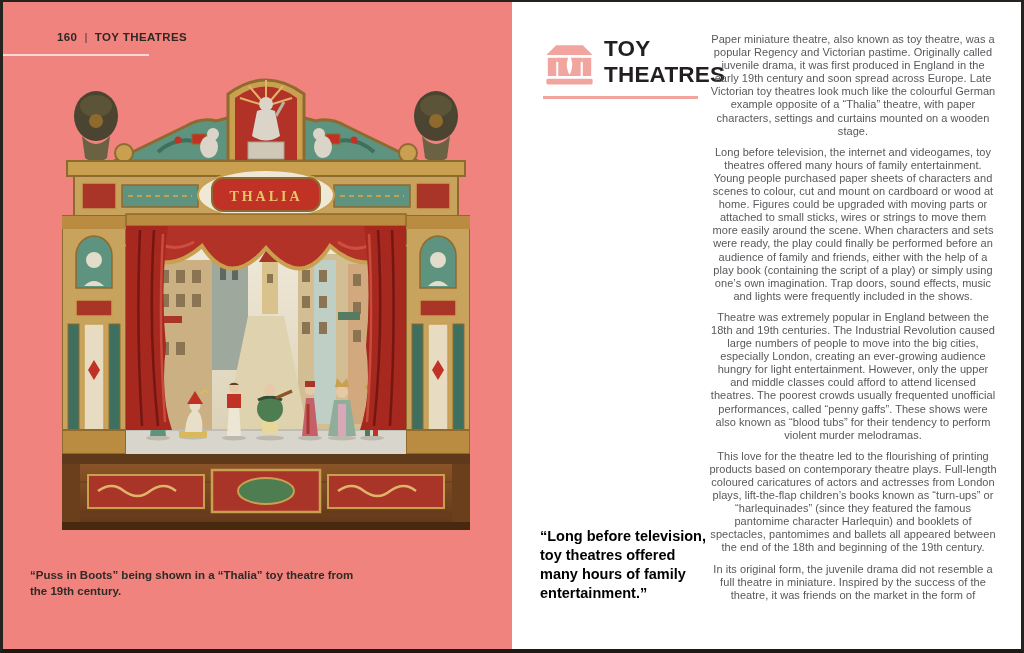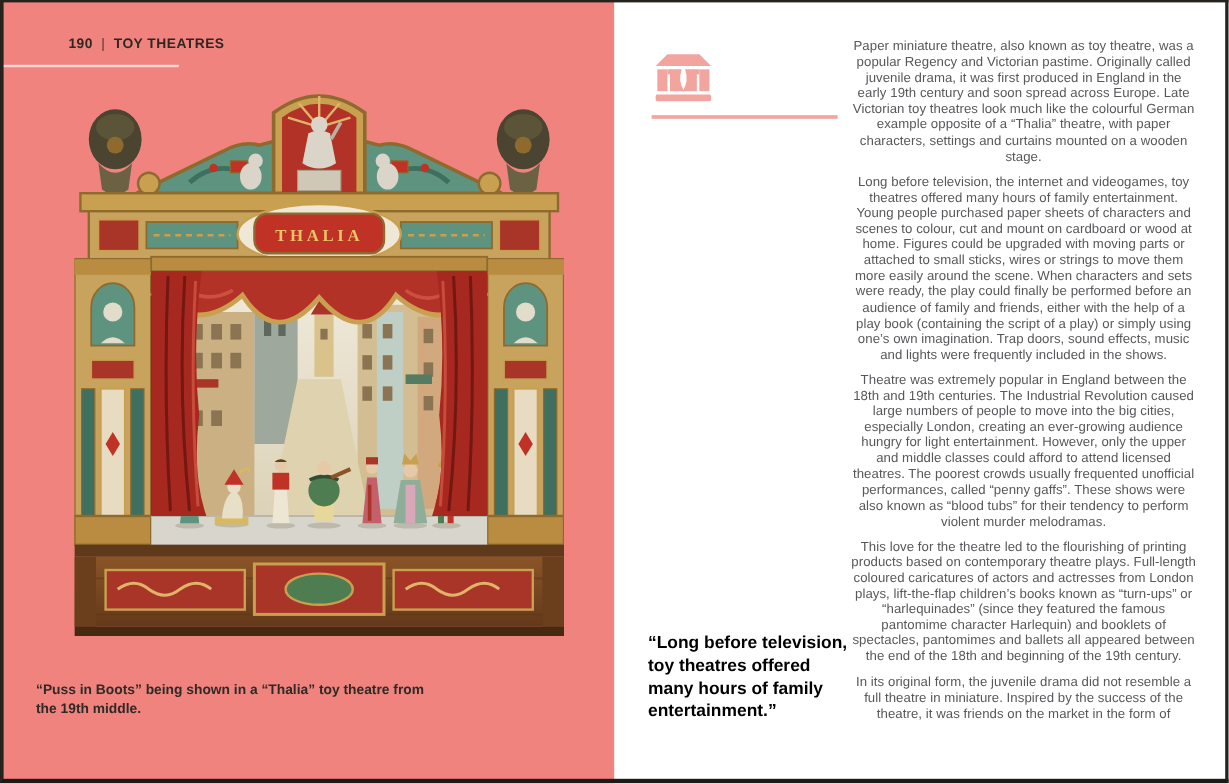"190" span { text: 190 -> 160 }
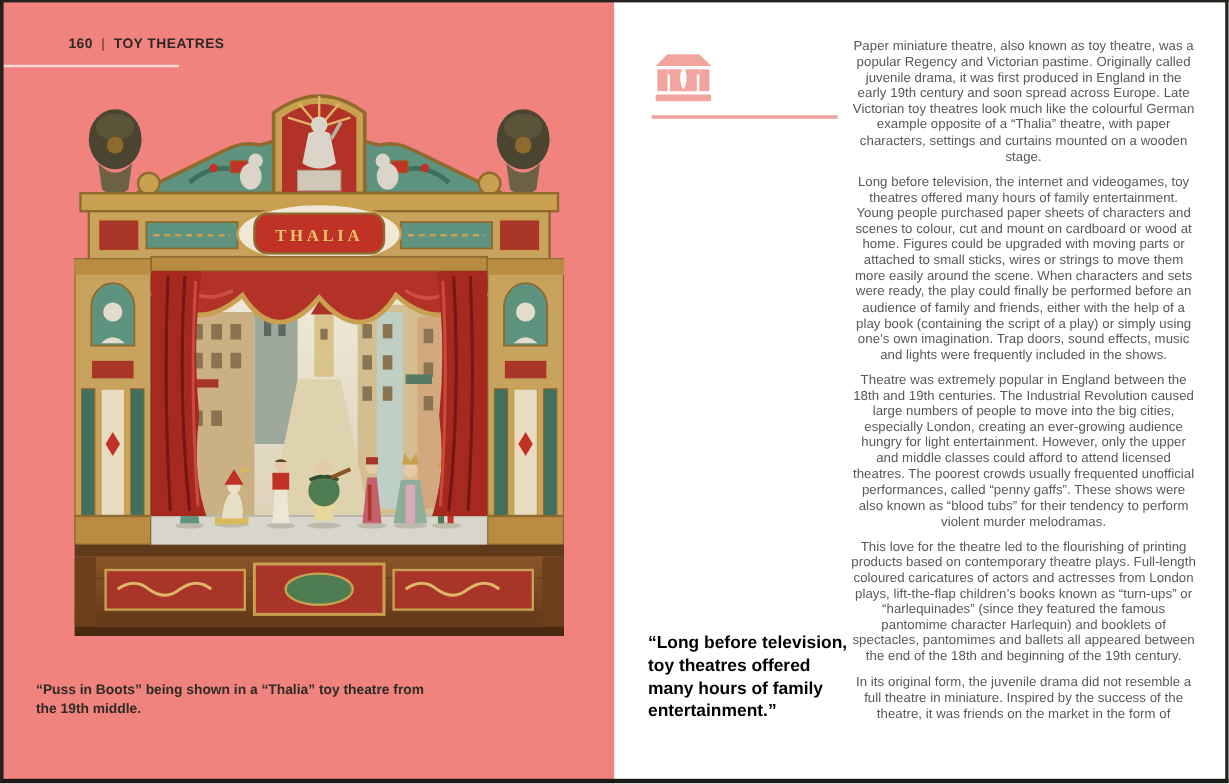"TOY" div.heading { html: none -> <div> <div>TOY</div> <div>THEATRES</div> </div> }
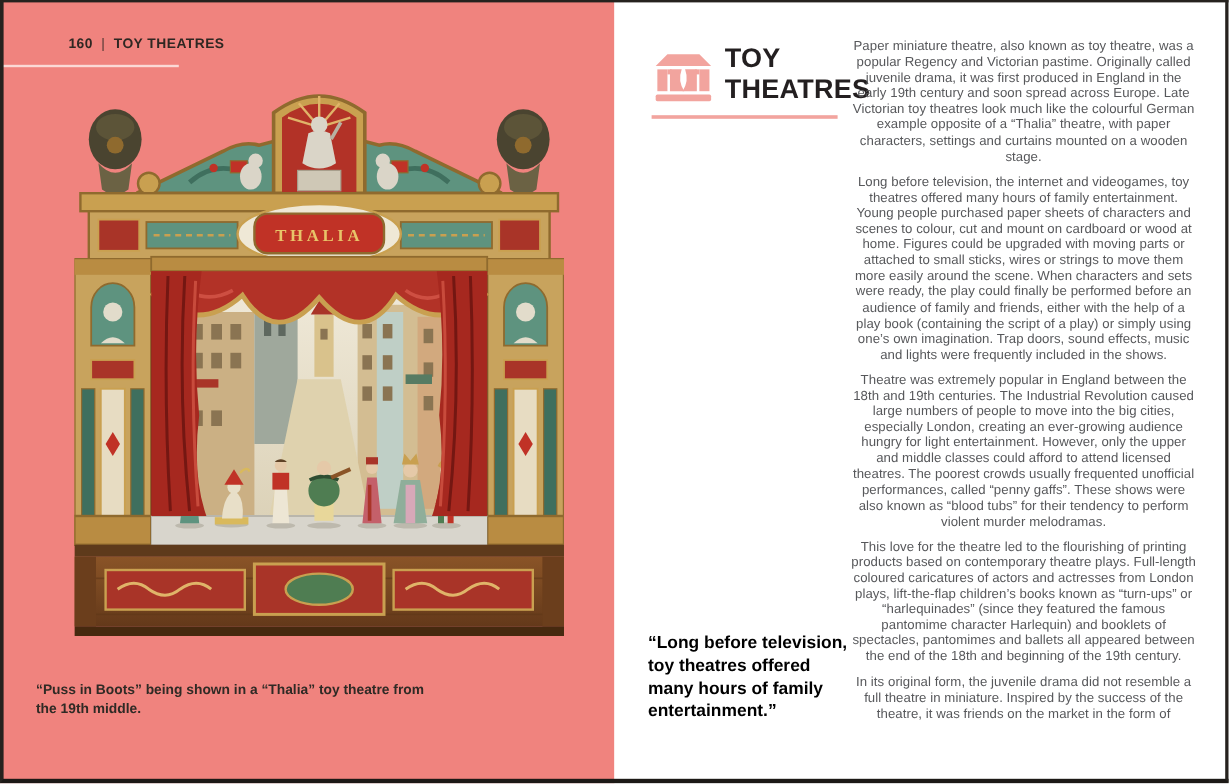"“Puss in Boots” being shown" div.caption { text: middle -> century }
